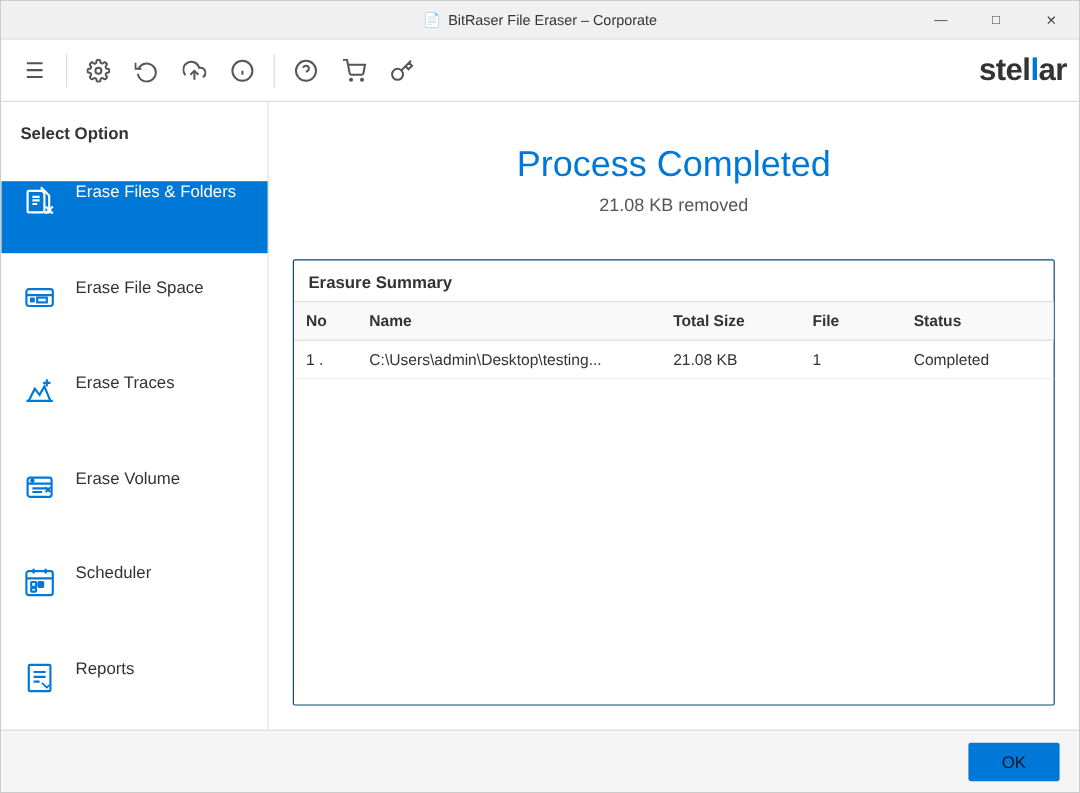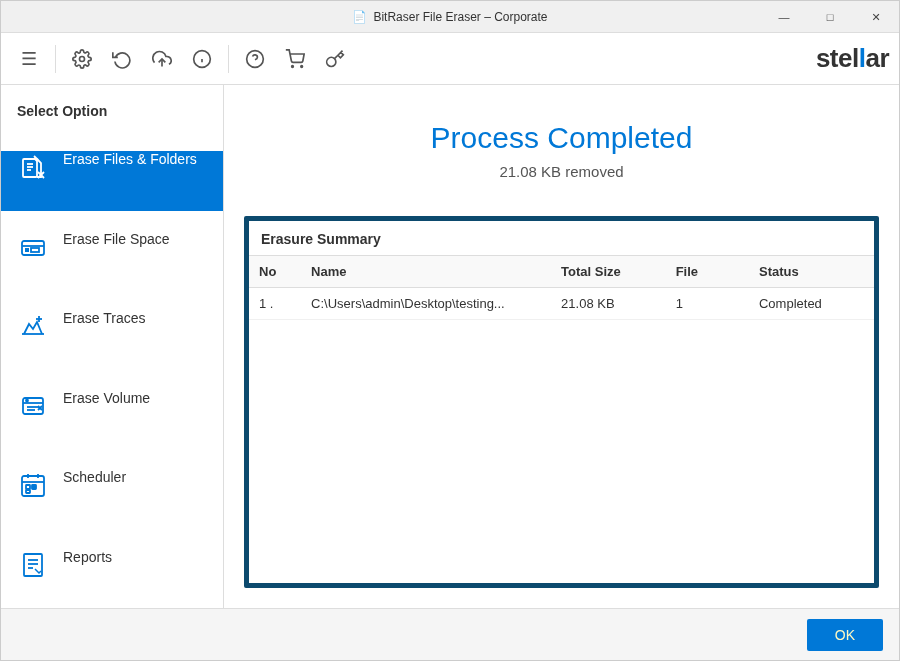"Erasure Summary" .erasure-summary { border: 5px solid #0c4a6e -> 1px solid #0c4a6e }
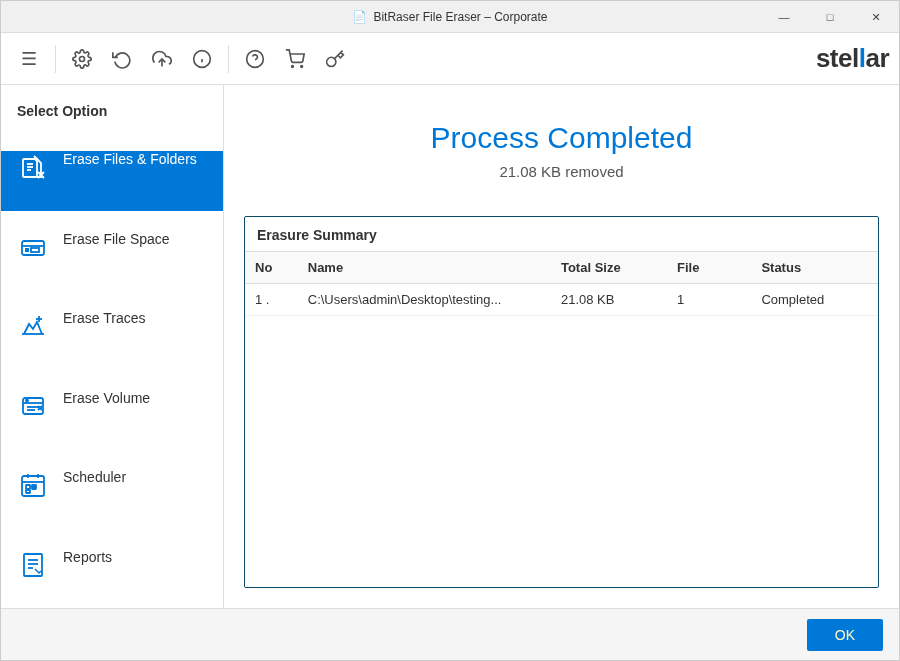"OK" .ok-button { color: #fef9c3 -> #0f172a }
